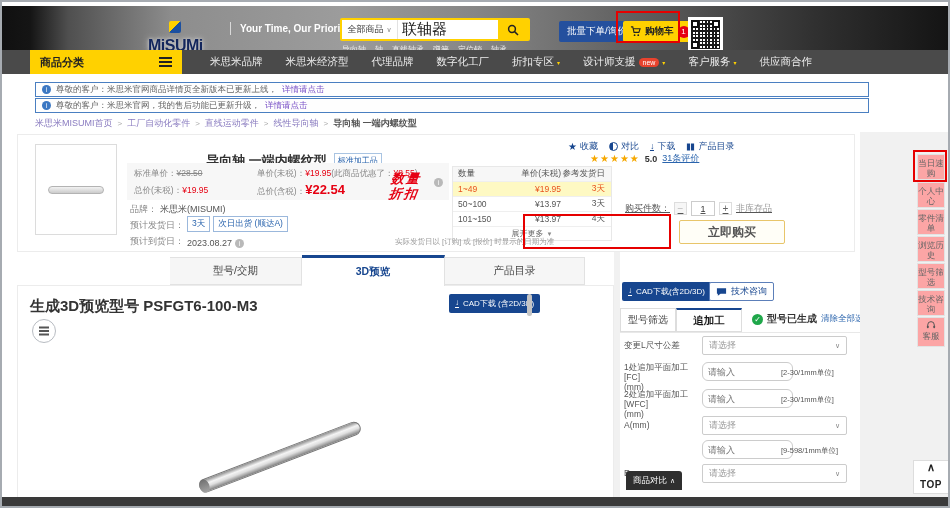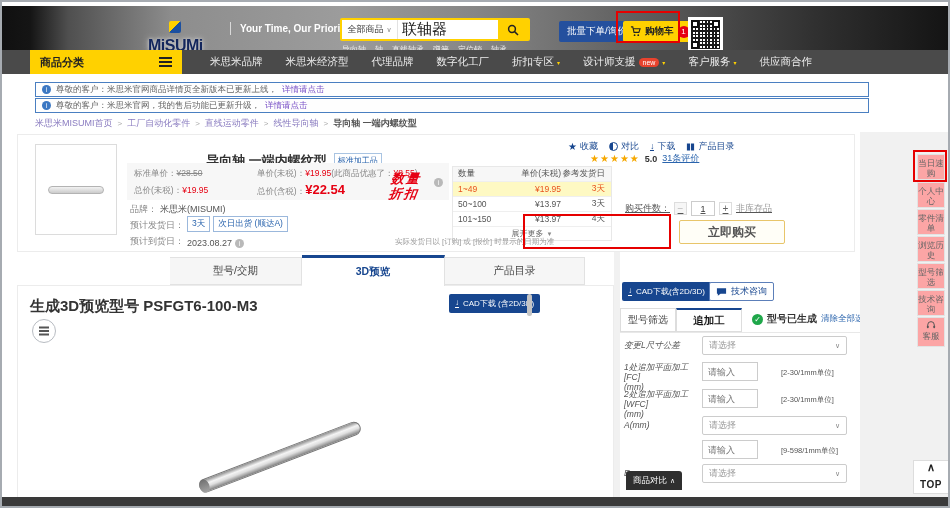"变更L尺寸公差" .flabel { font-style: italic -> none }
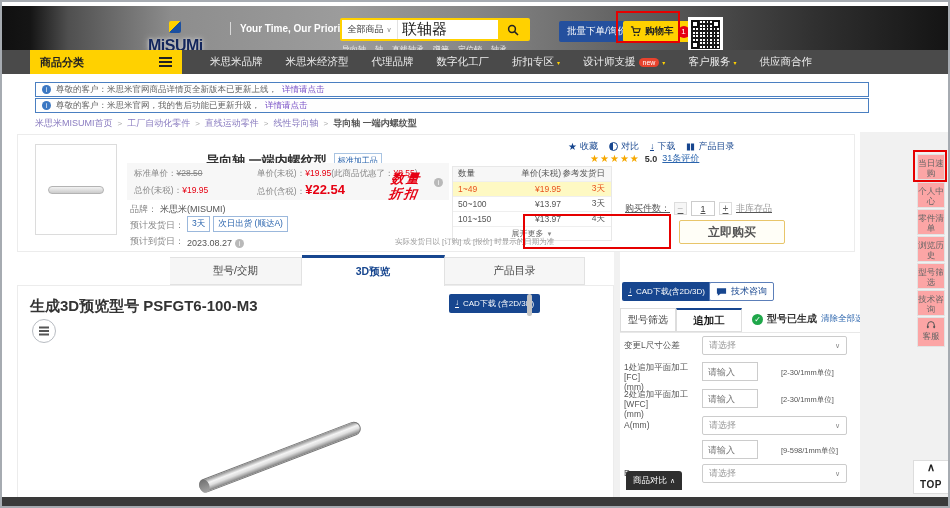"请输入" .finput { border-radius: 0 -> 6px; width: 56px -> 91px }
